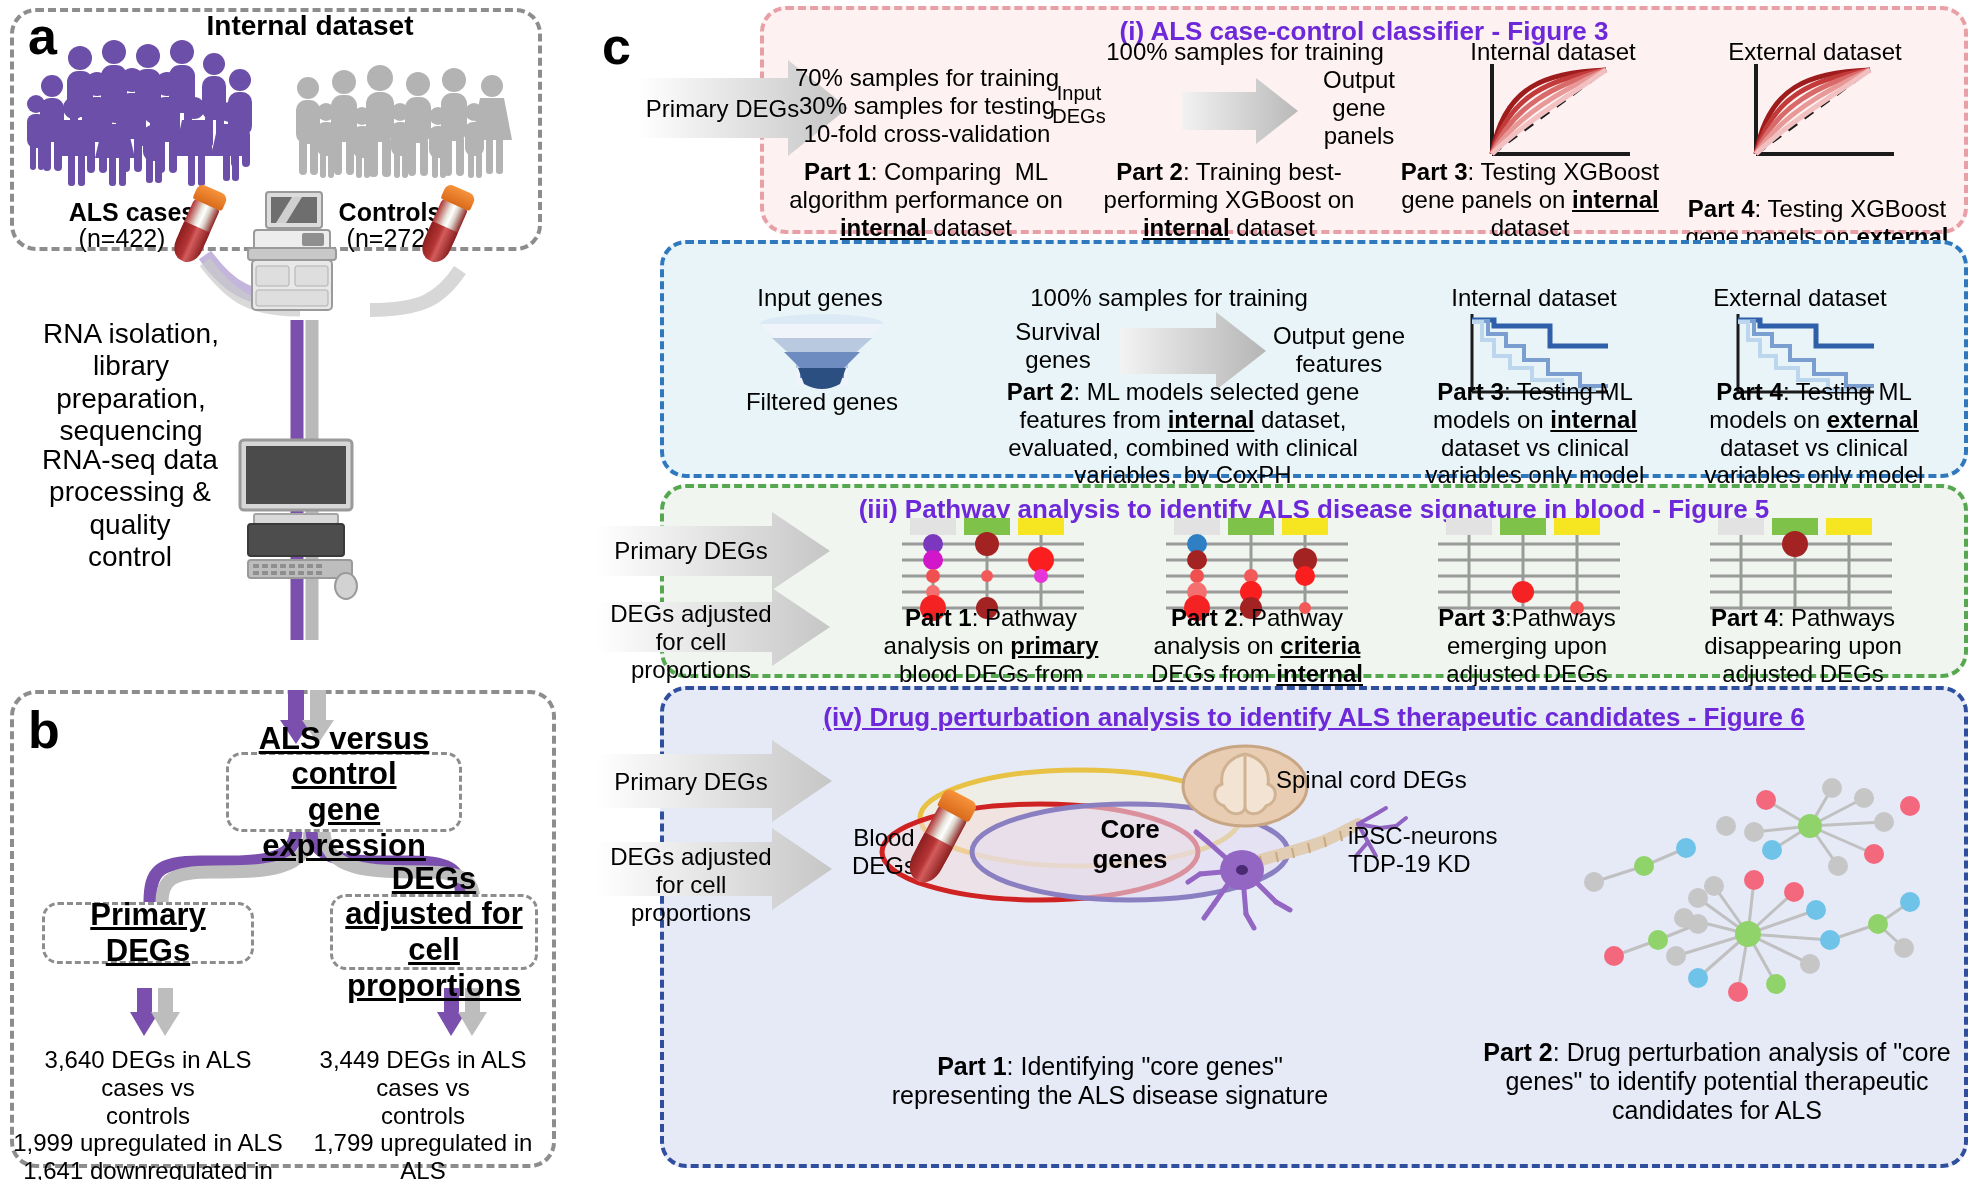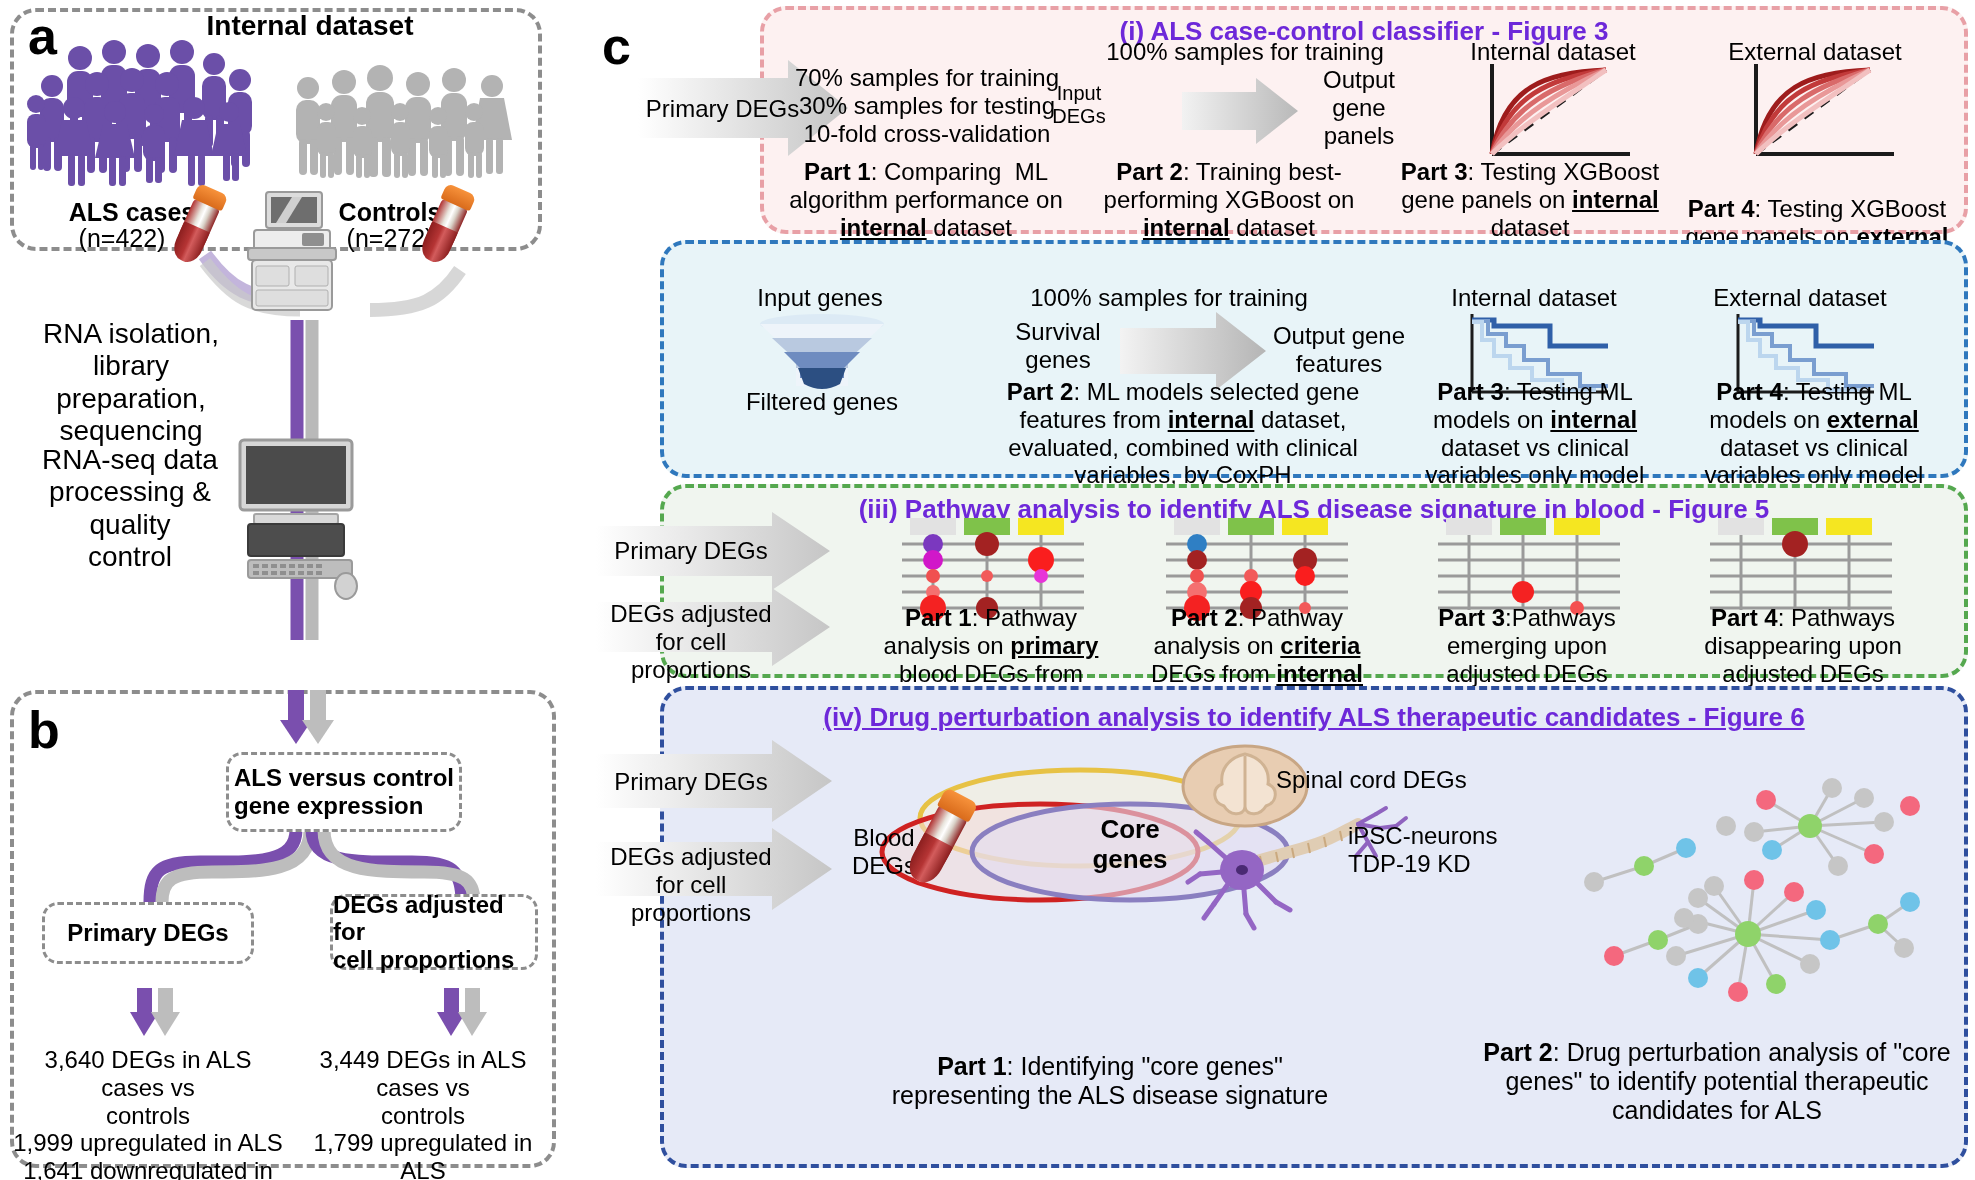"ALS versus control" .nodebox { font-size: 24px -> 31px; text-align: left -> center; text-decoration: none -> underline }
